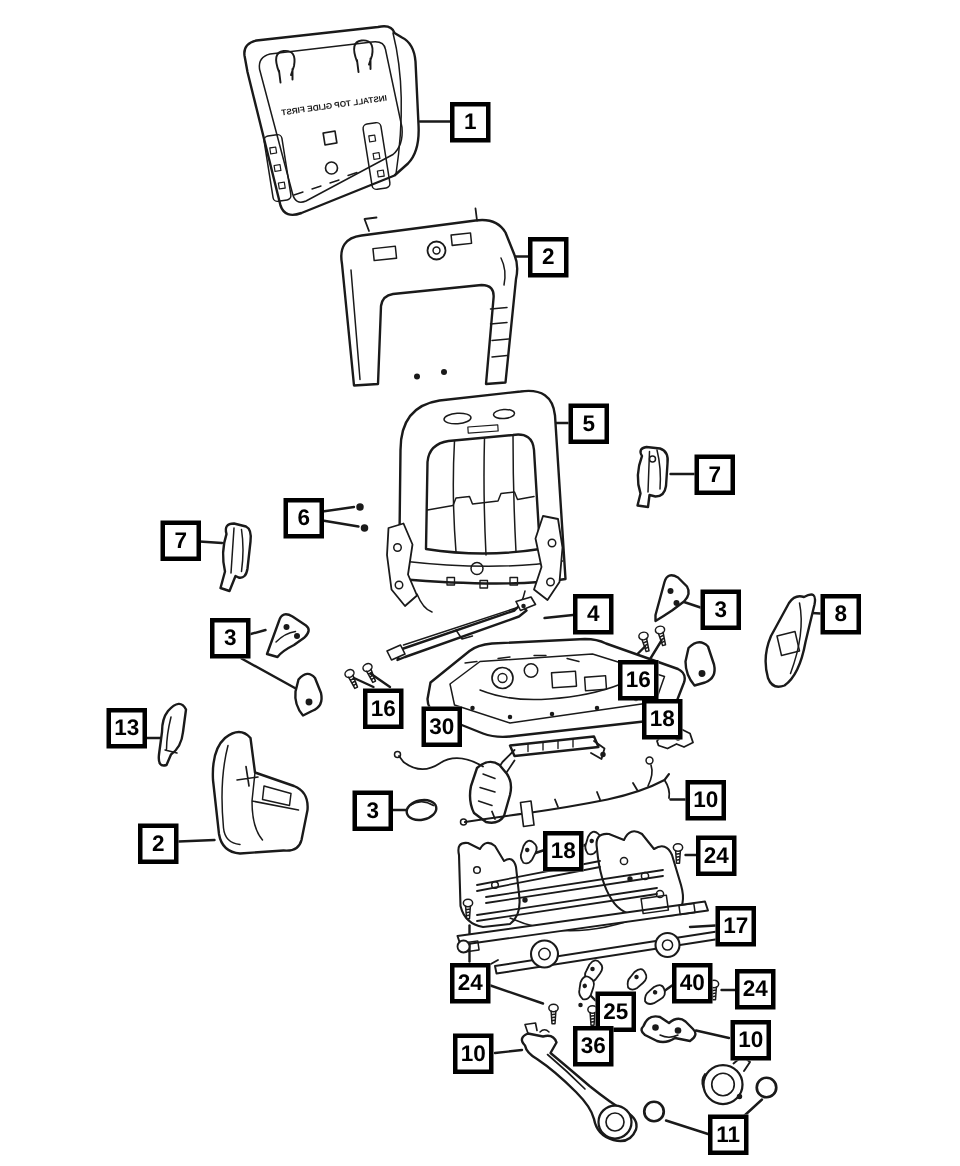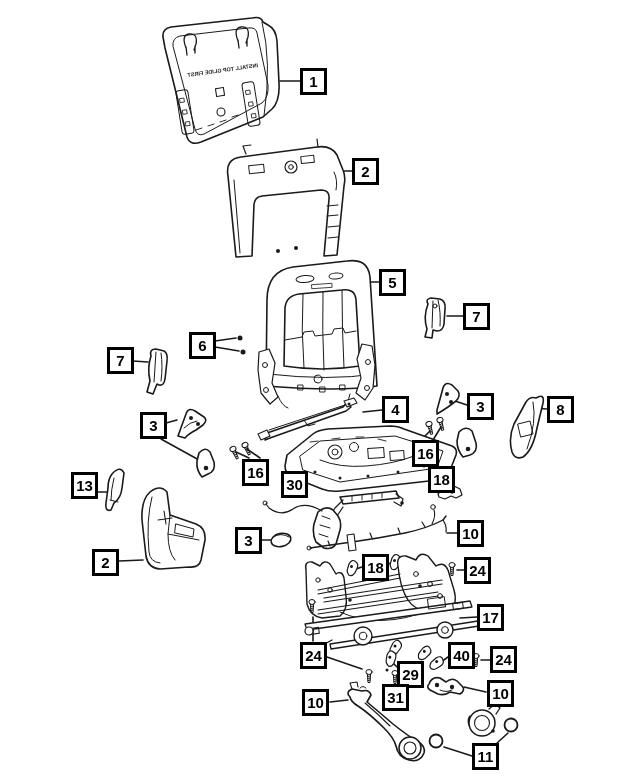"29" div.callout { text: 29 -> 25 }
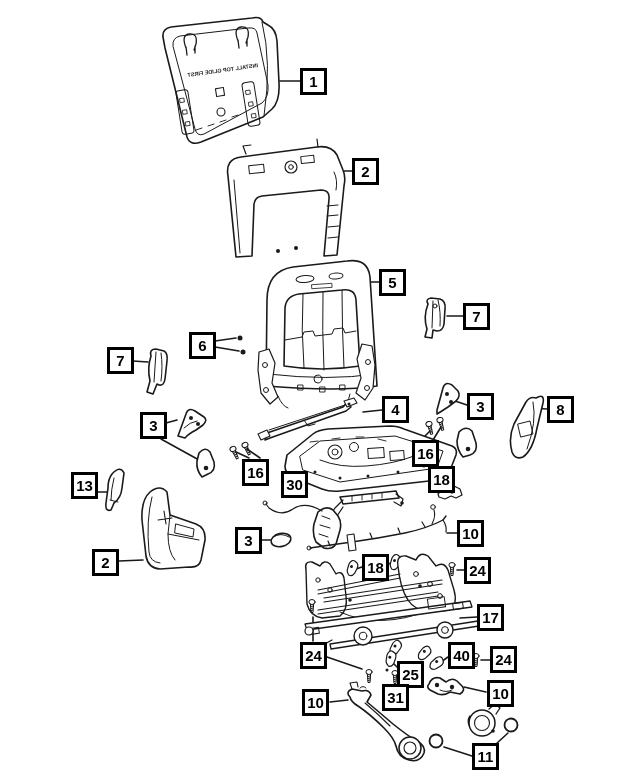"31" div.callout { text: 31 -> 36 }
